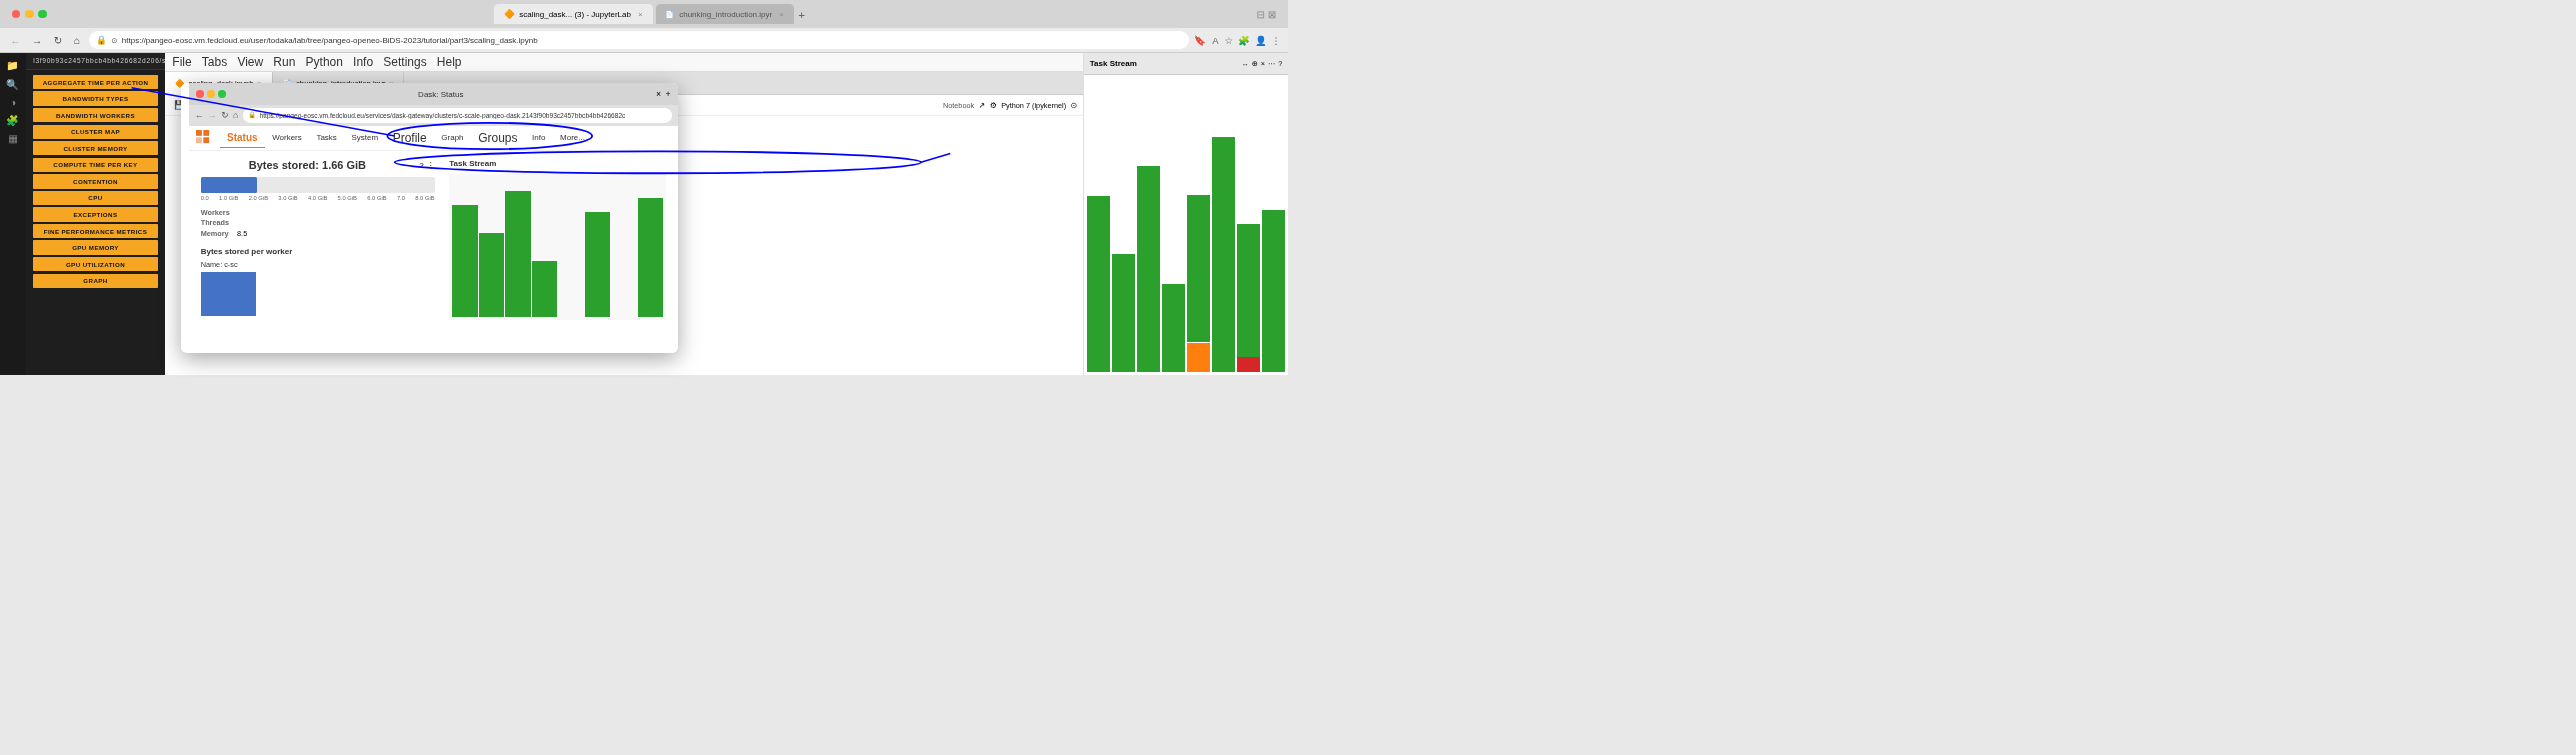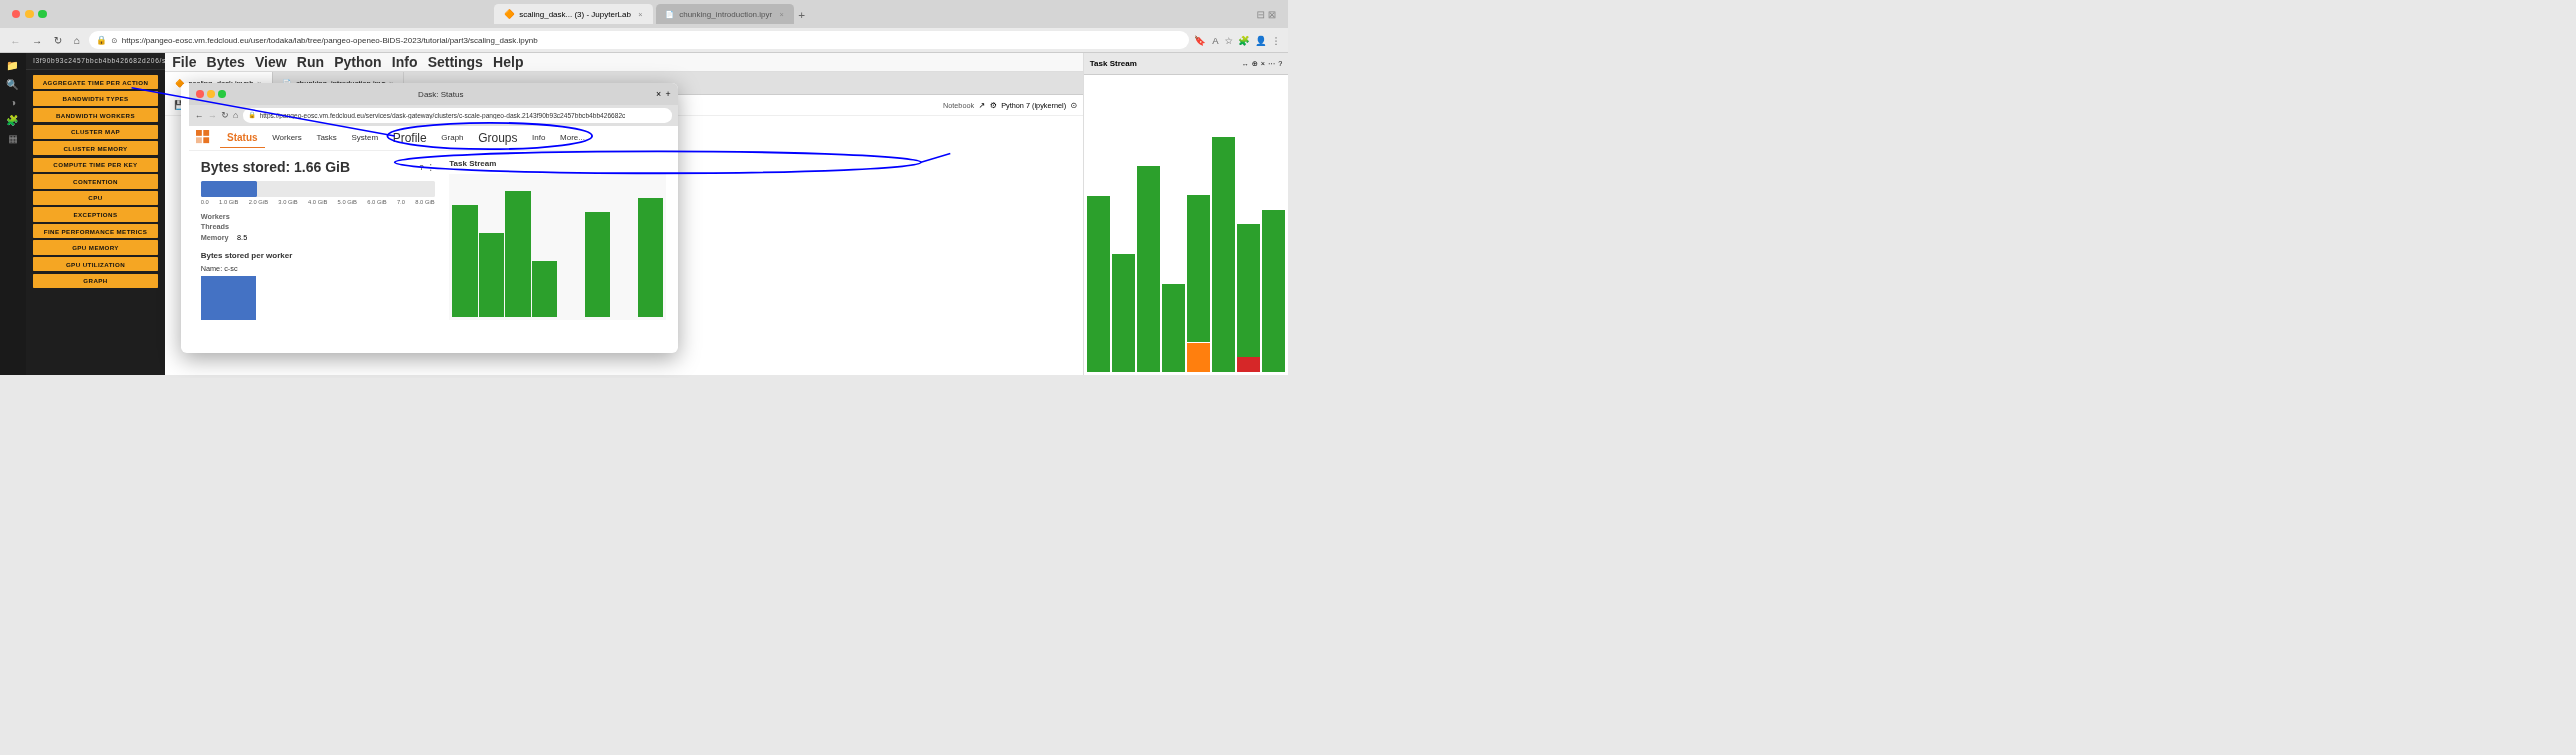"File" .jup-menubar-item { font-size: 14px -> 12px; font-weight: bold -> none }
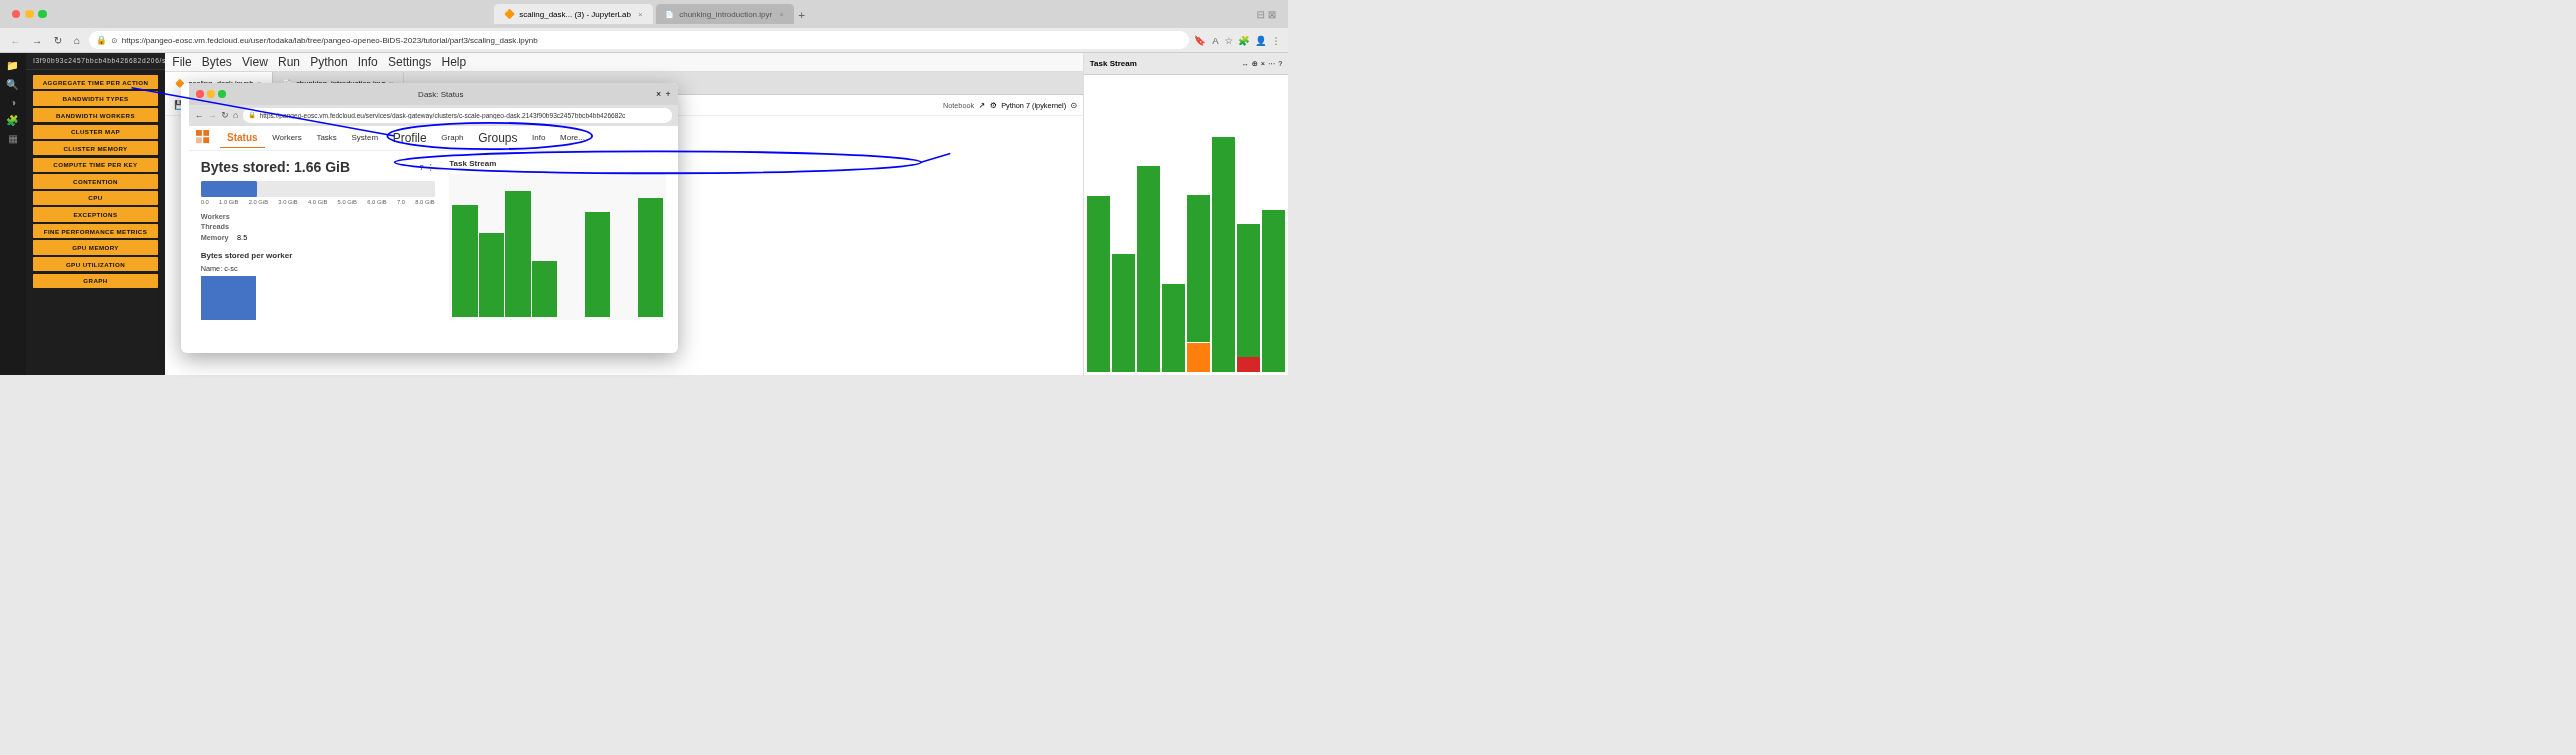"Bytes" span.jup-menubar-item { text: Bytes -> Tabs }
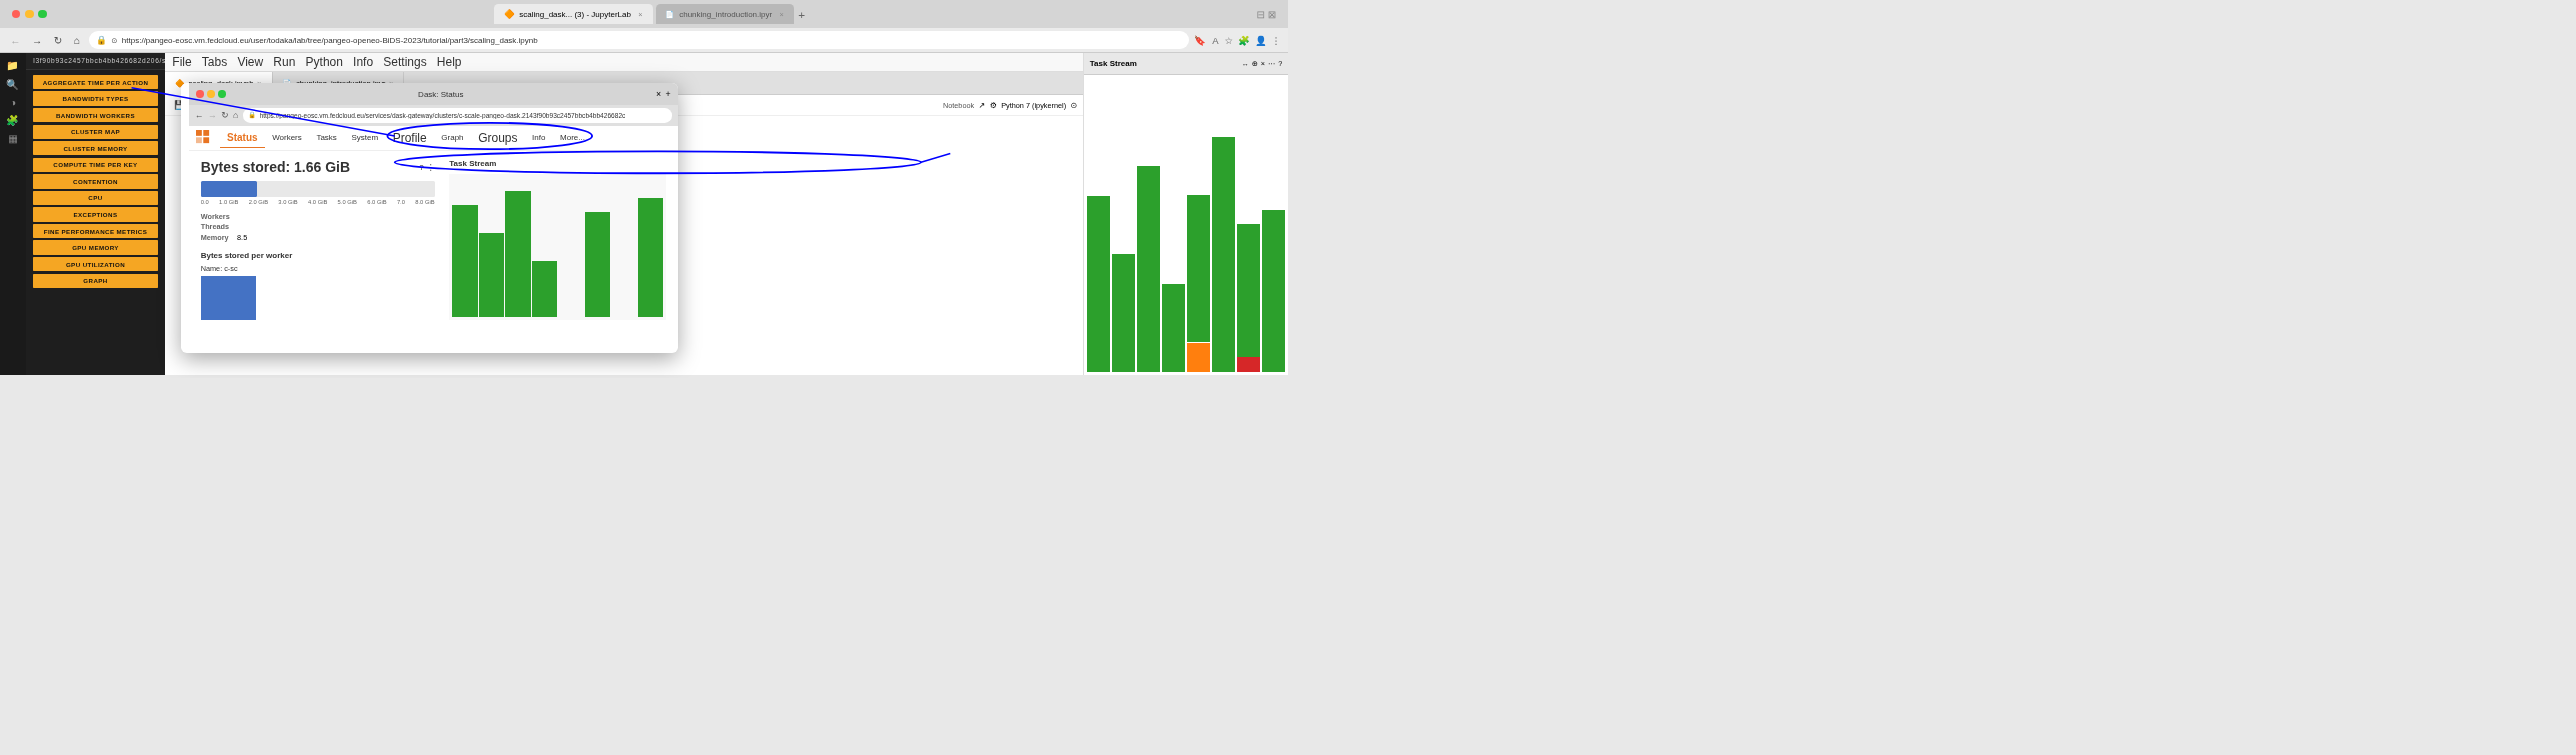"Bytes stored: 1.66 GiB" span { font-size: 14px -> 11px; margin-left: none -> 48px }
